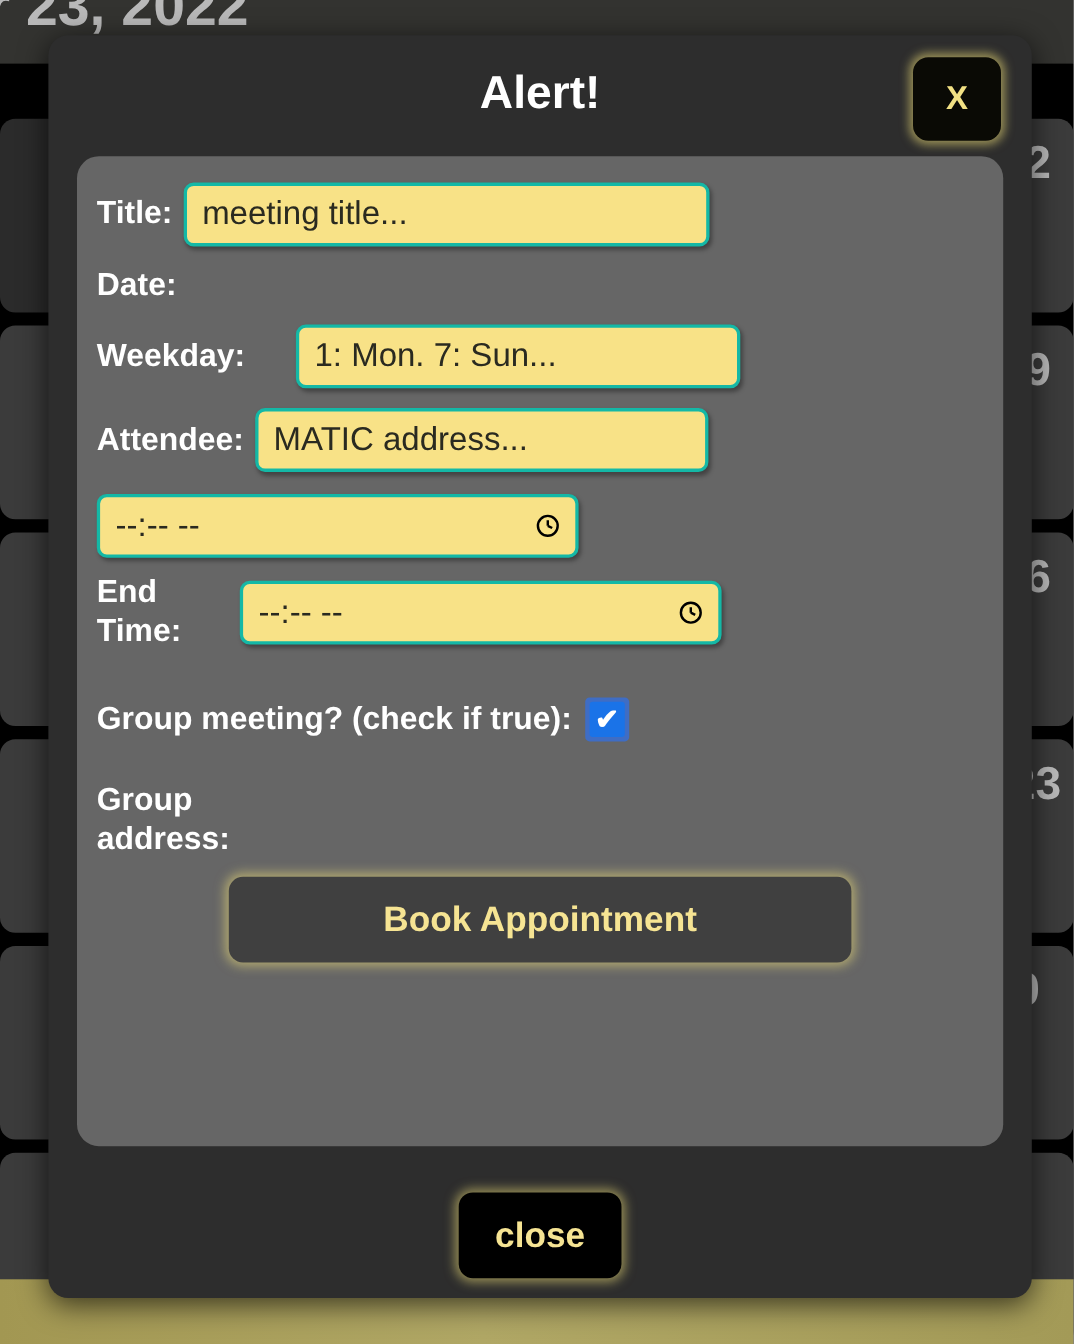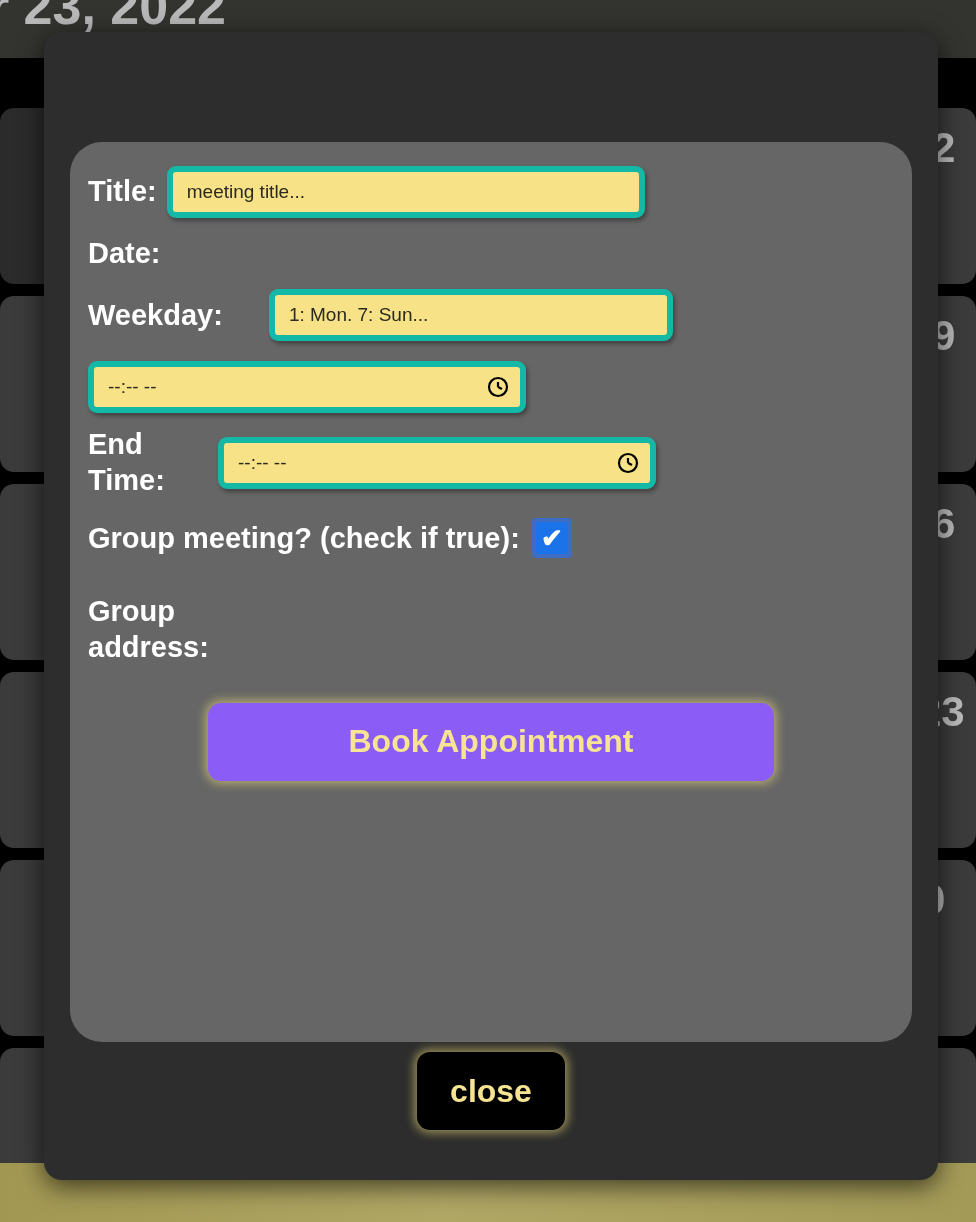"Alert!" div { html: none -> <div> <div>Alert!</div> <button>X</button> </div> }
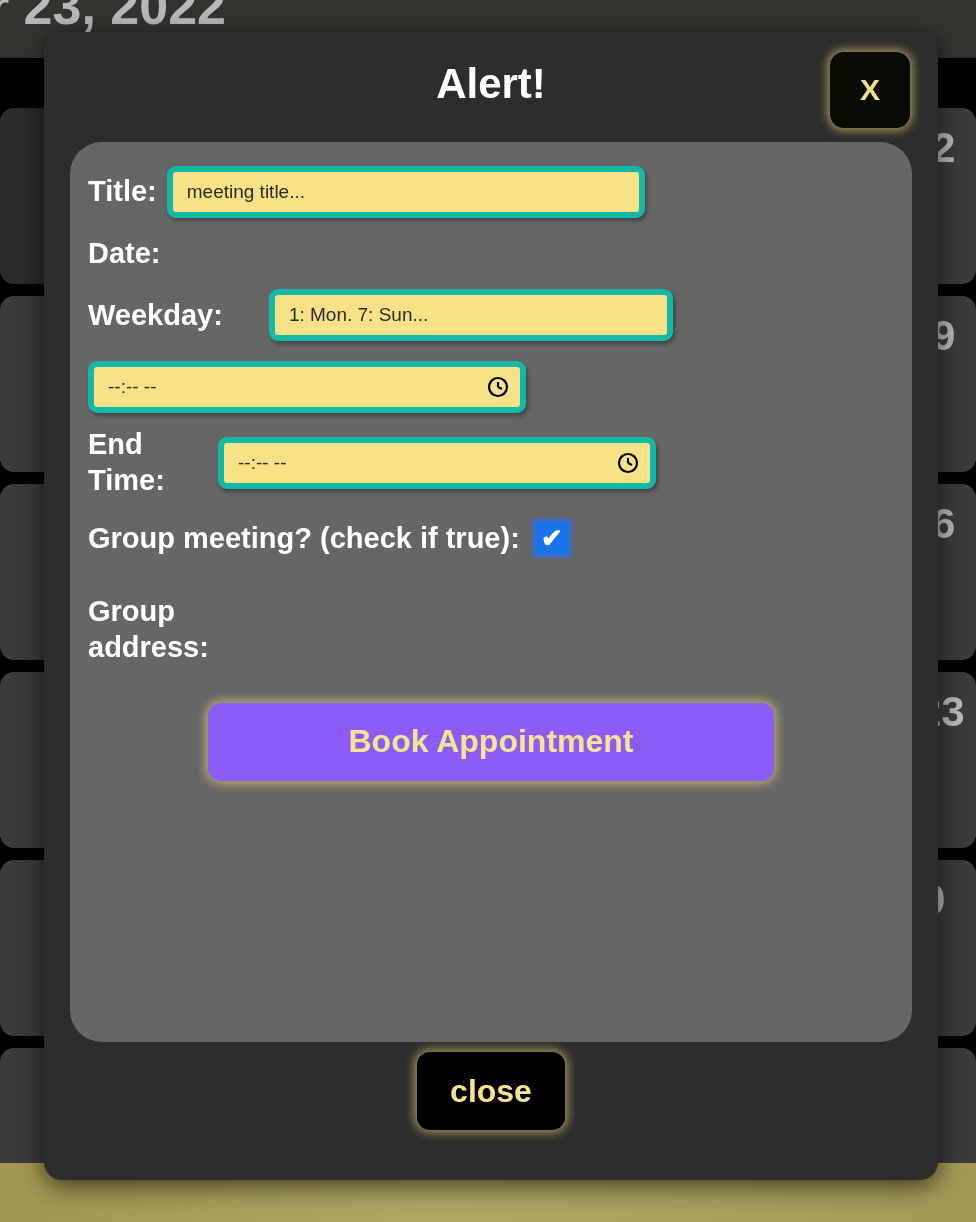"Title:" #form-panel { border-radius: 32px -> 20px }
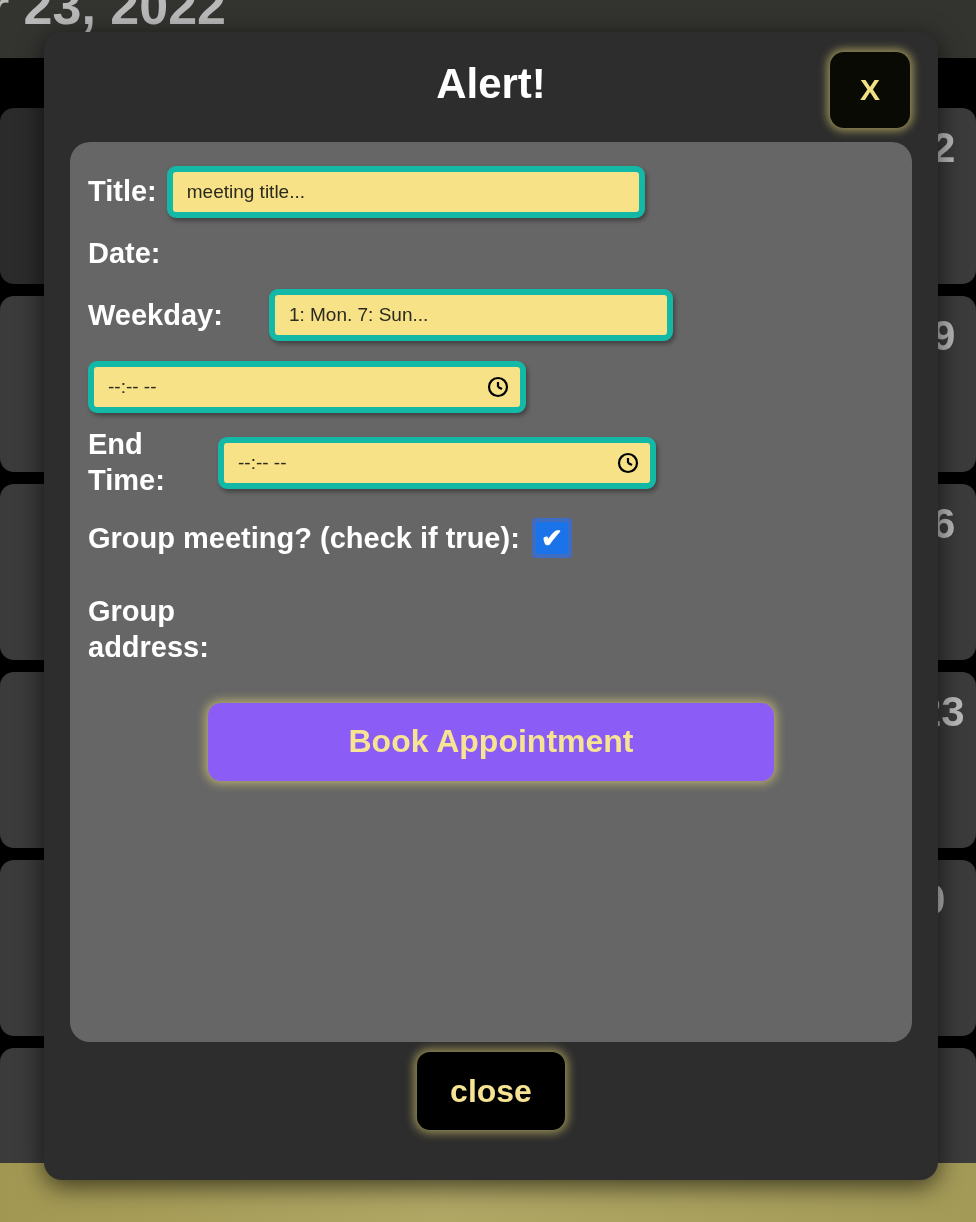"meeting title..." .fld { border: 6px solid #14b8a6 -> 3px solid #14b8a6; font-size: 19px -> 30px }
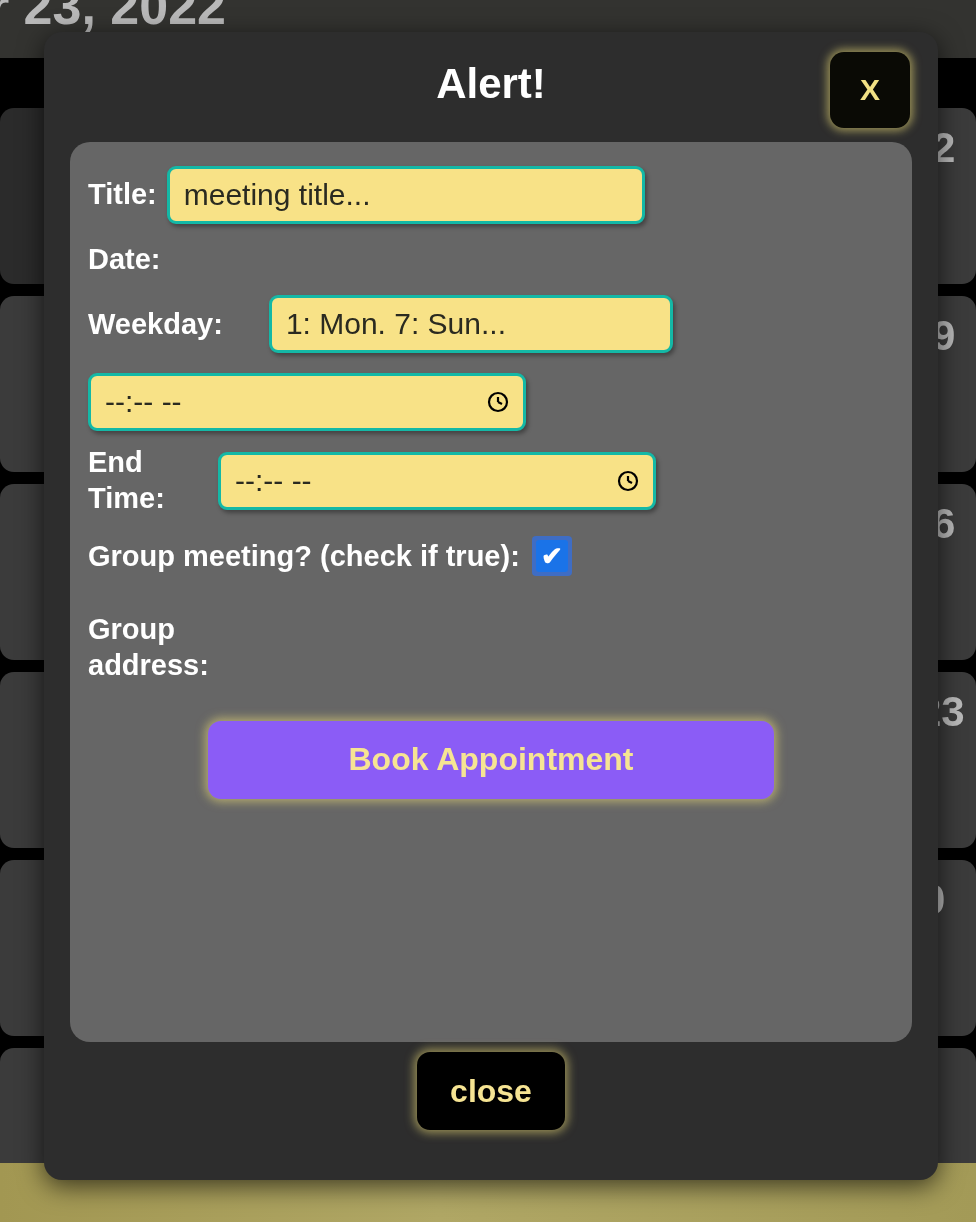"Attendee:" div.row { html: none -> <div> <span>Attendee:</span> <input> </div> }
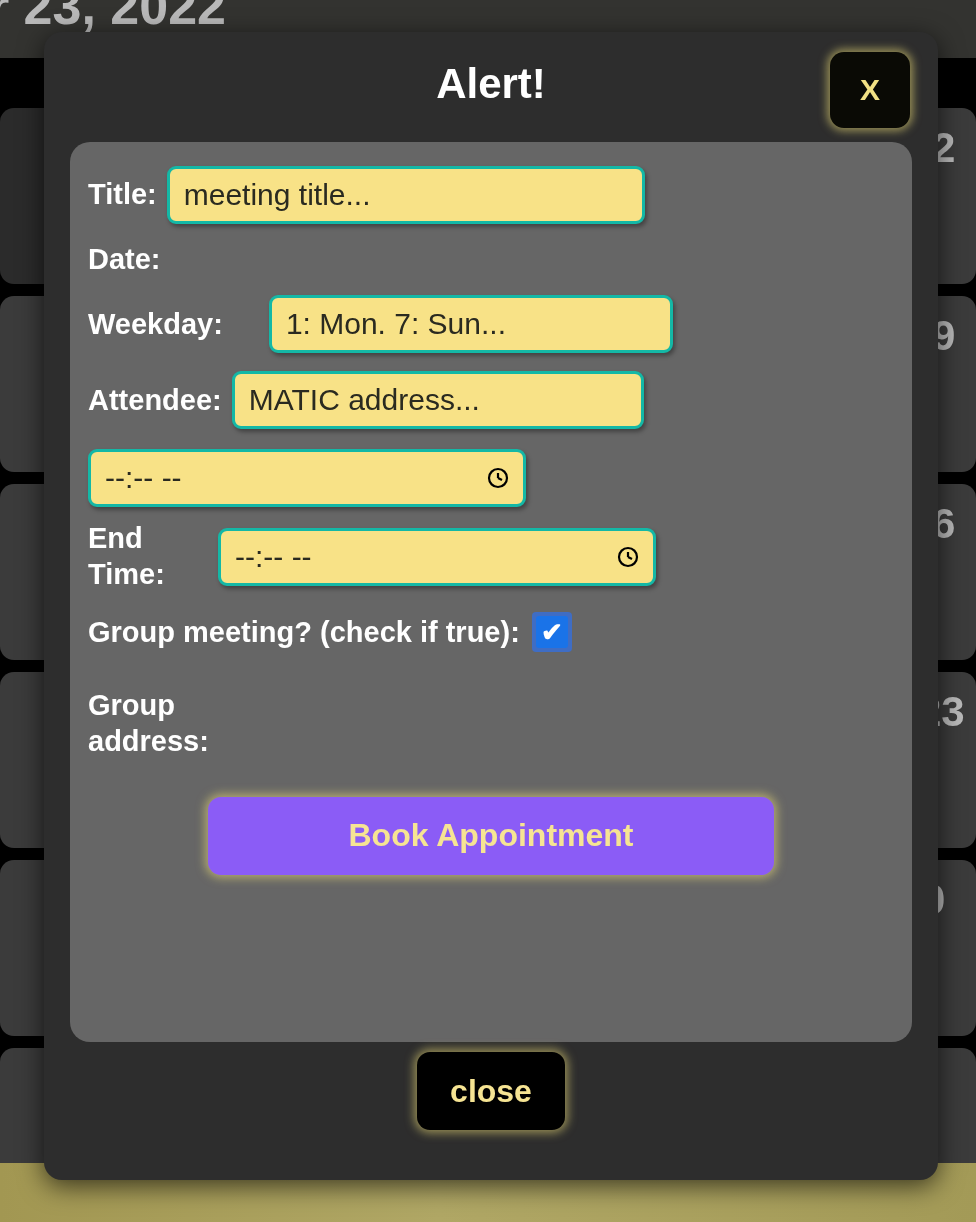"Group meeting? (check if true):" .row-check { margin-top: 20px -> 42px }
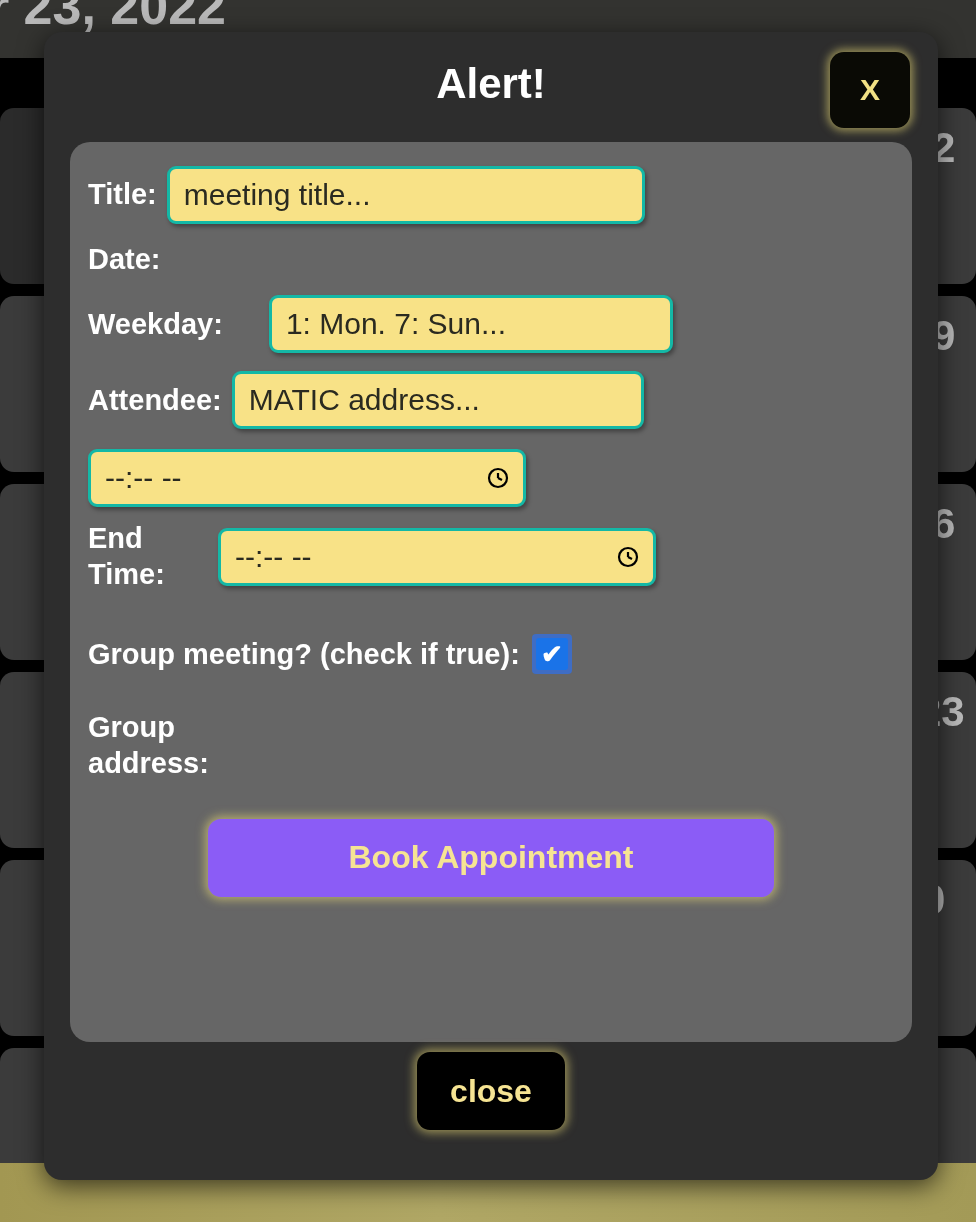"Book Appointment" #book-btn { background: #8b5cf6 -> #404040; margin: 38px auto 0 auto -> 16px auto 0 auto }
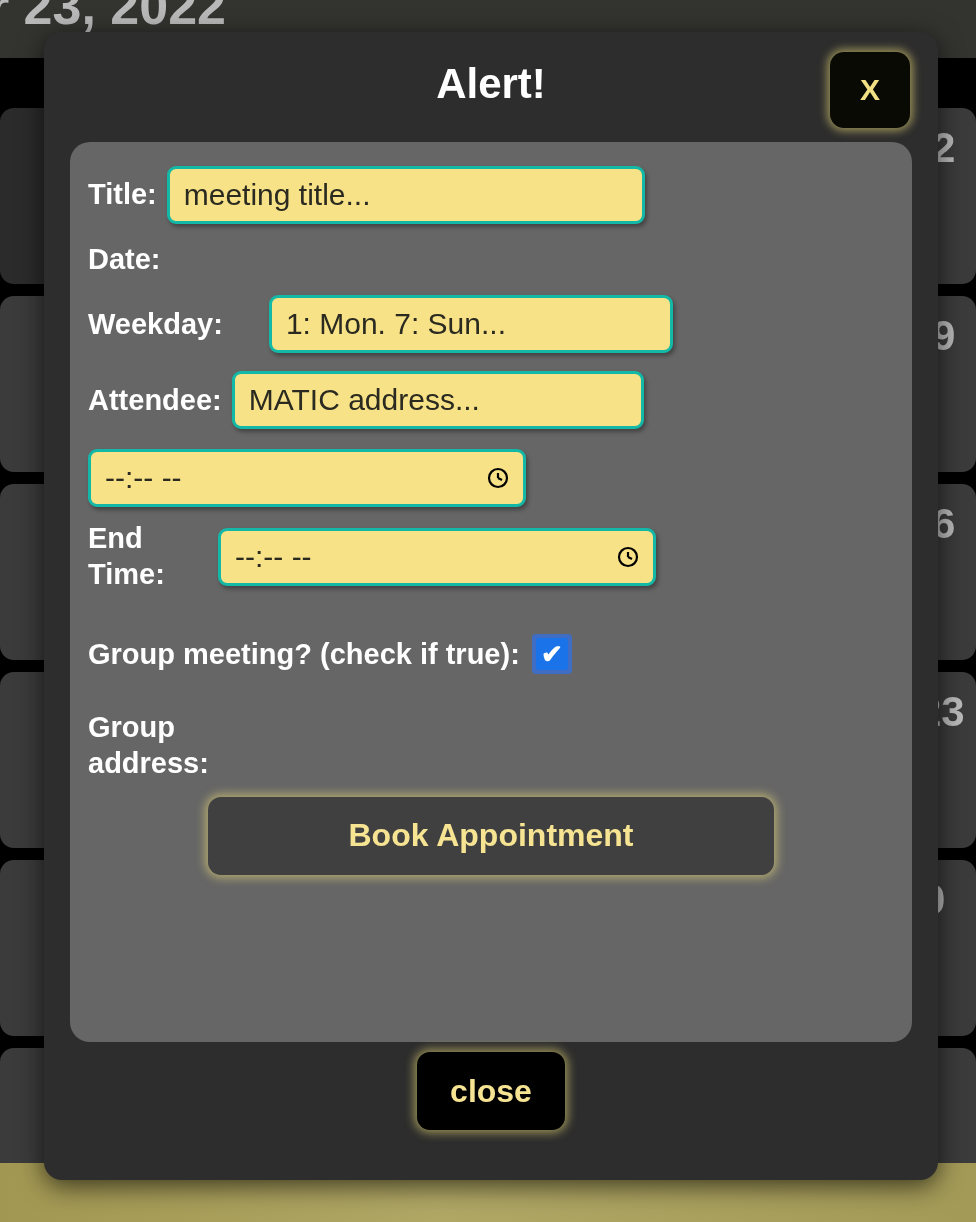"close" #close-btn { top: 1020px -> 1052px }
